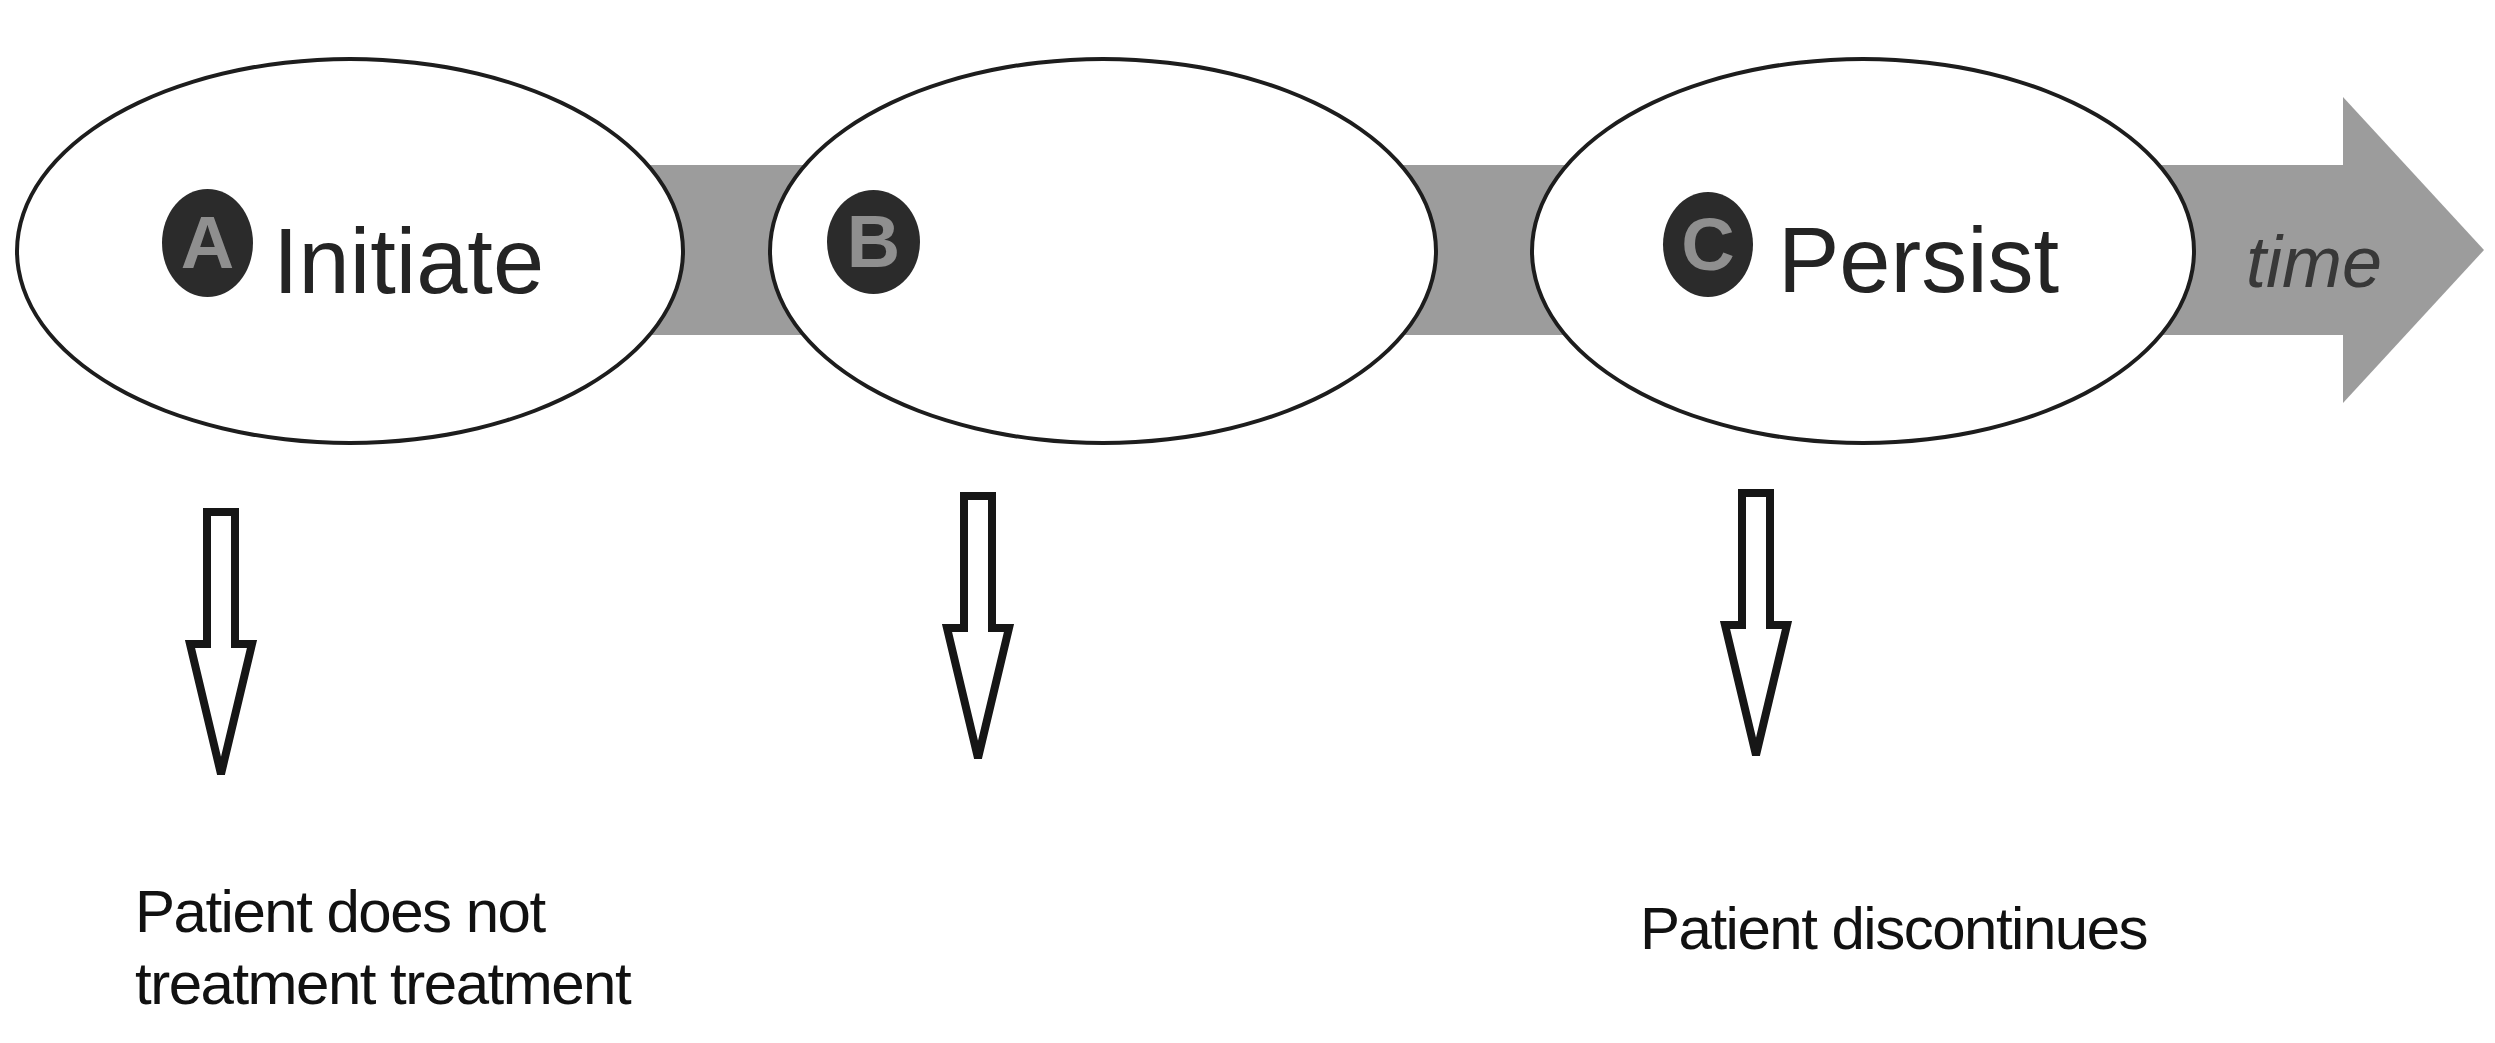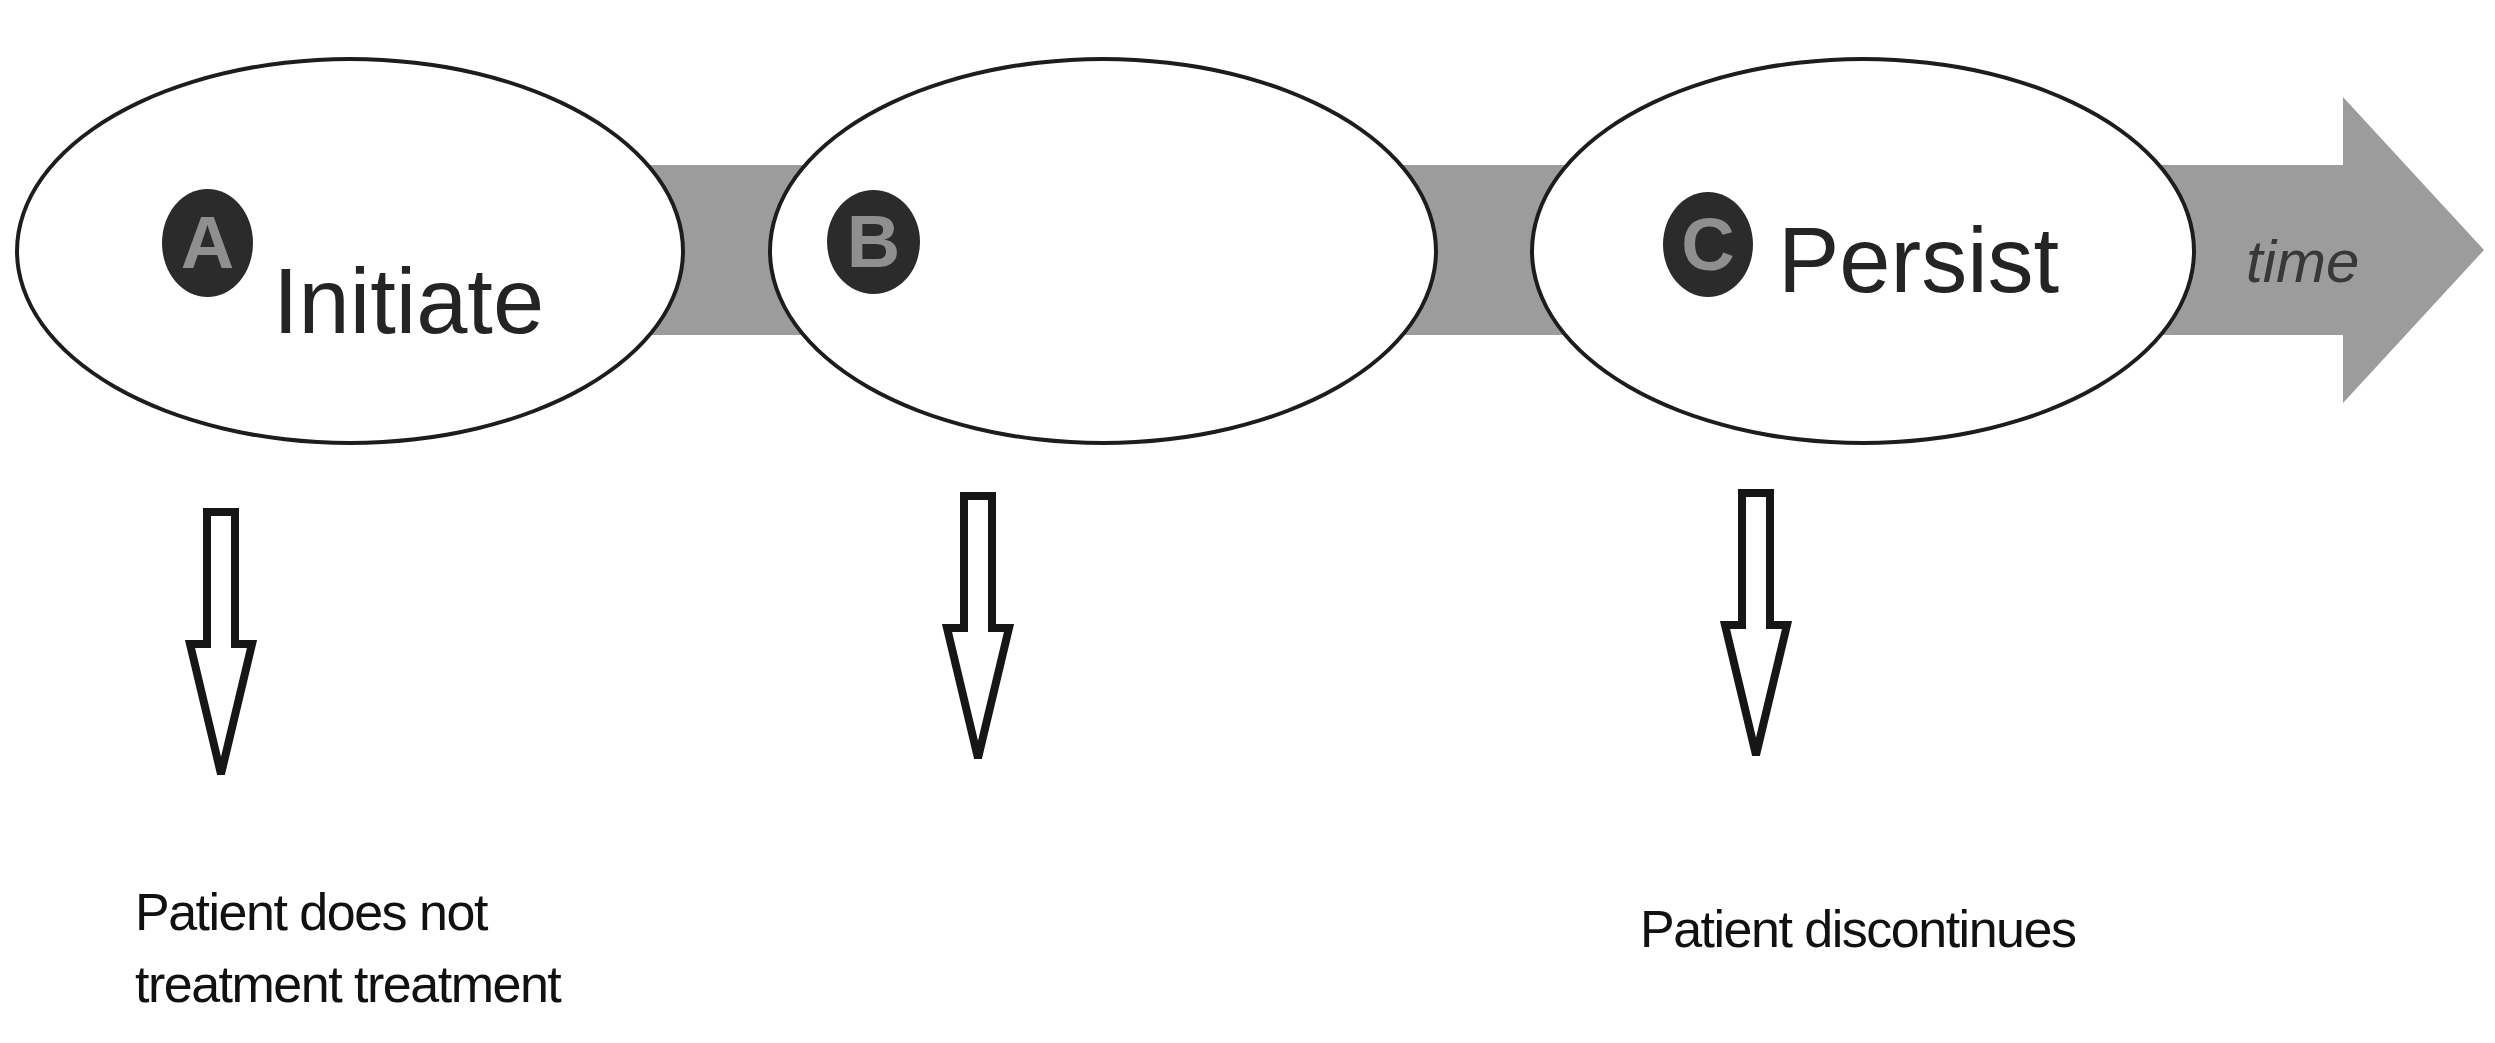"Initiate" .stage-label.a { margin-top: 40px -> none }
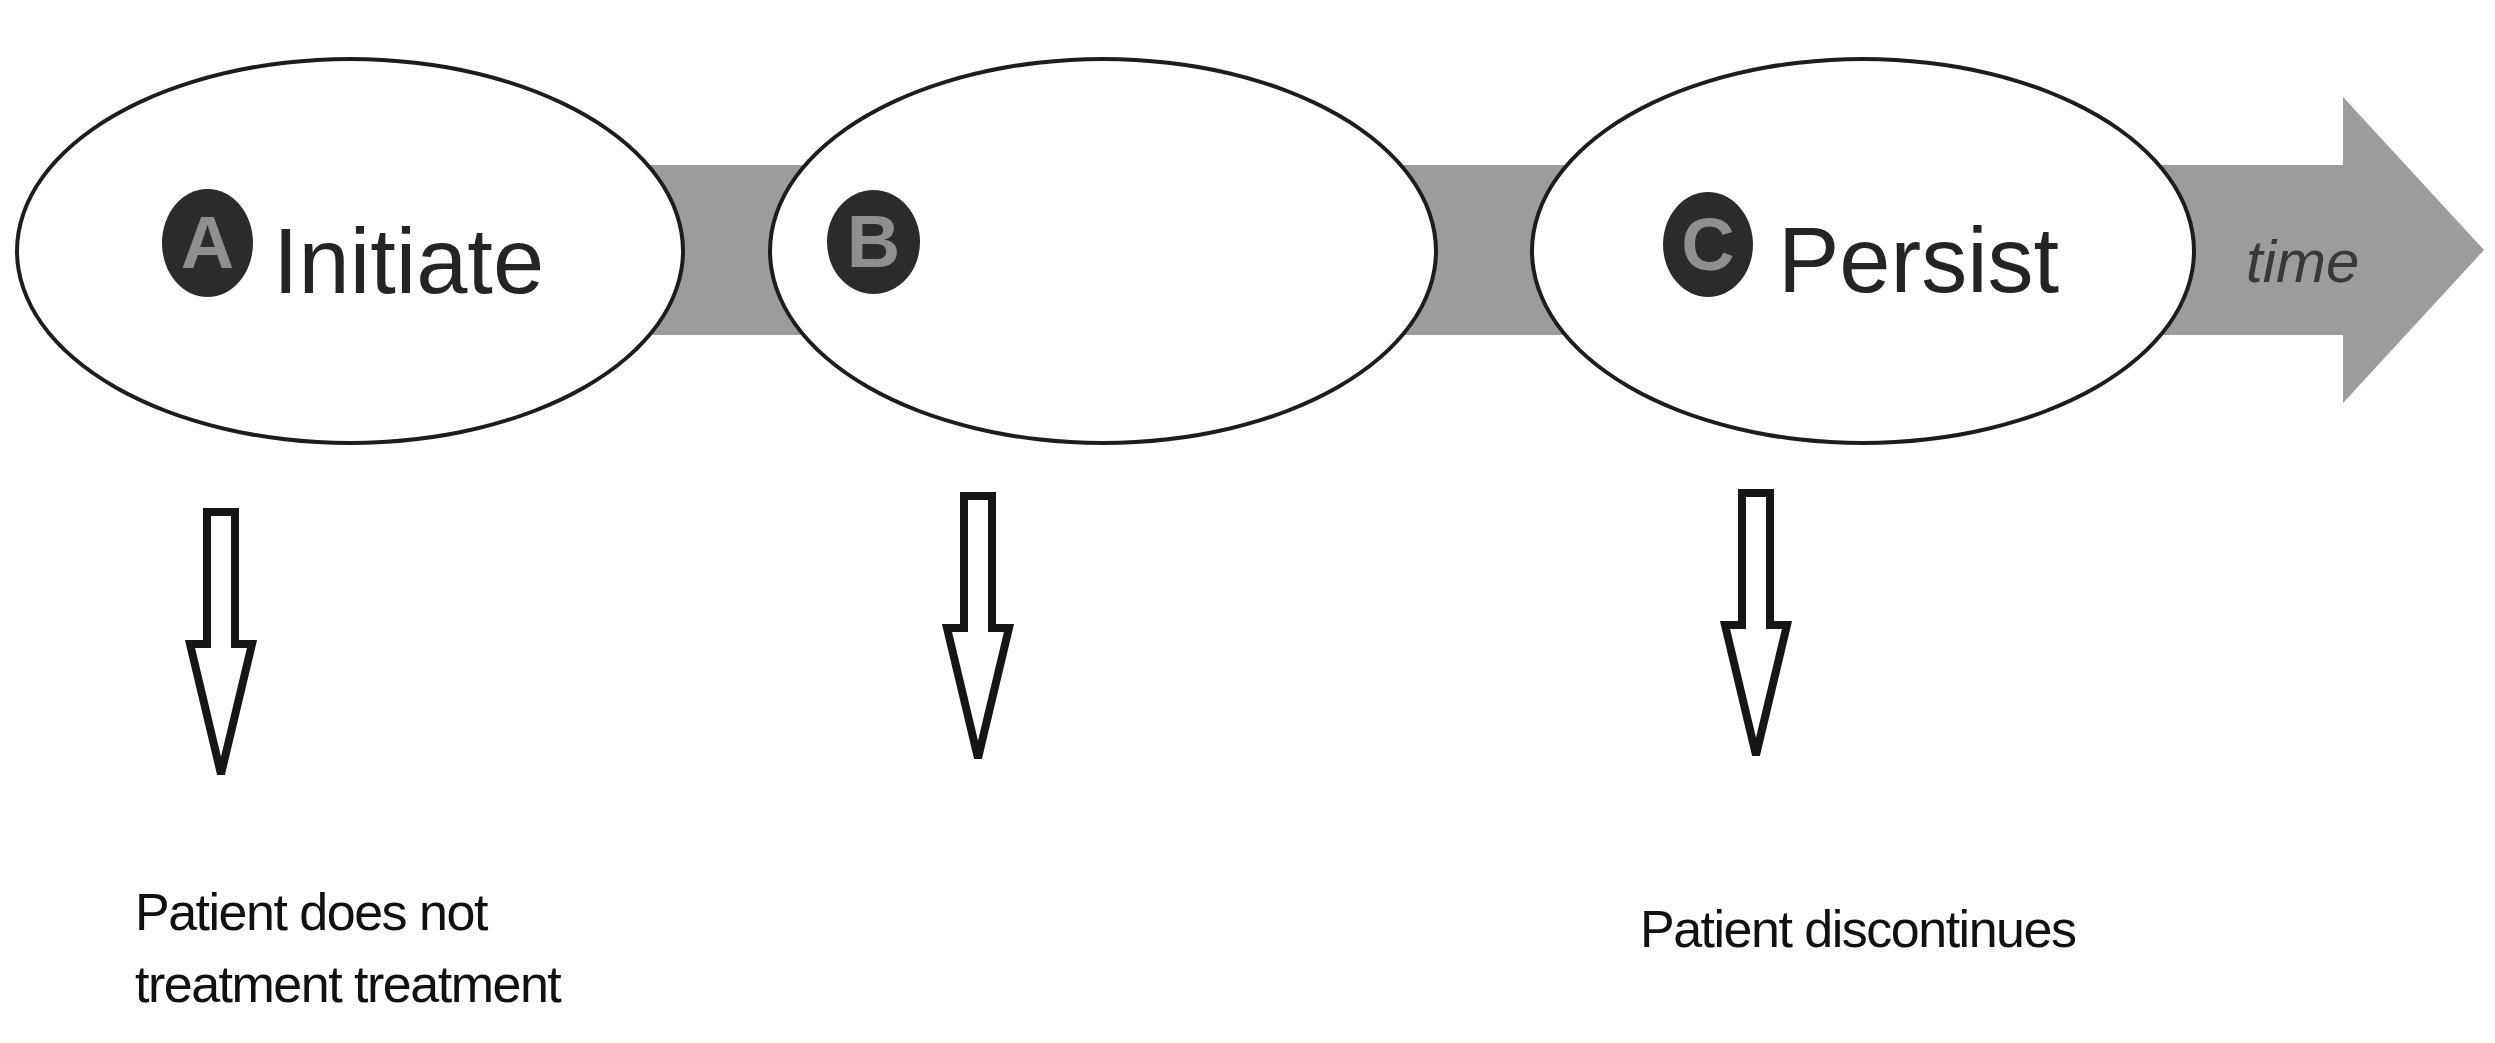"time" .time-label { font-size: 60px -> 72px }
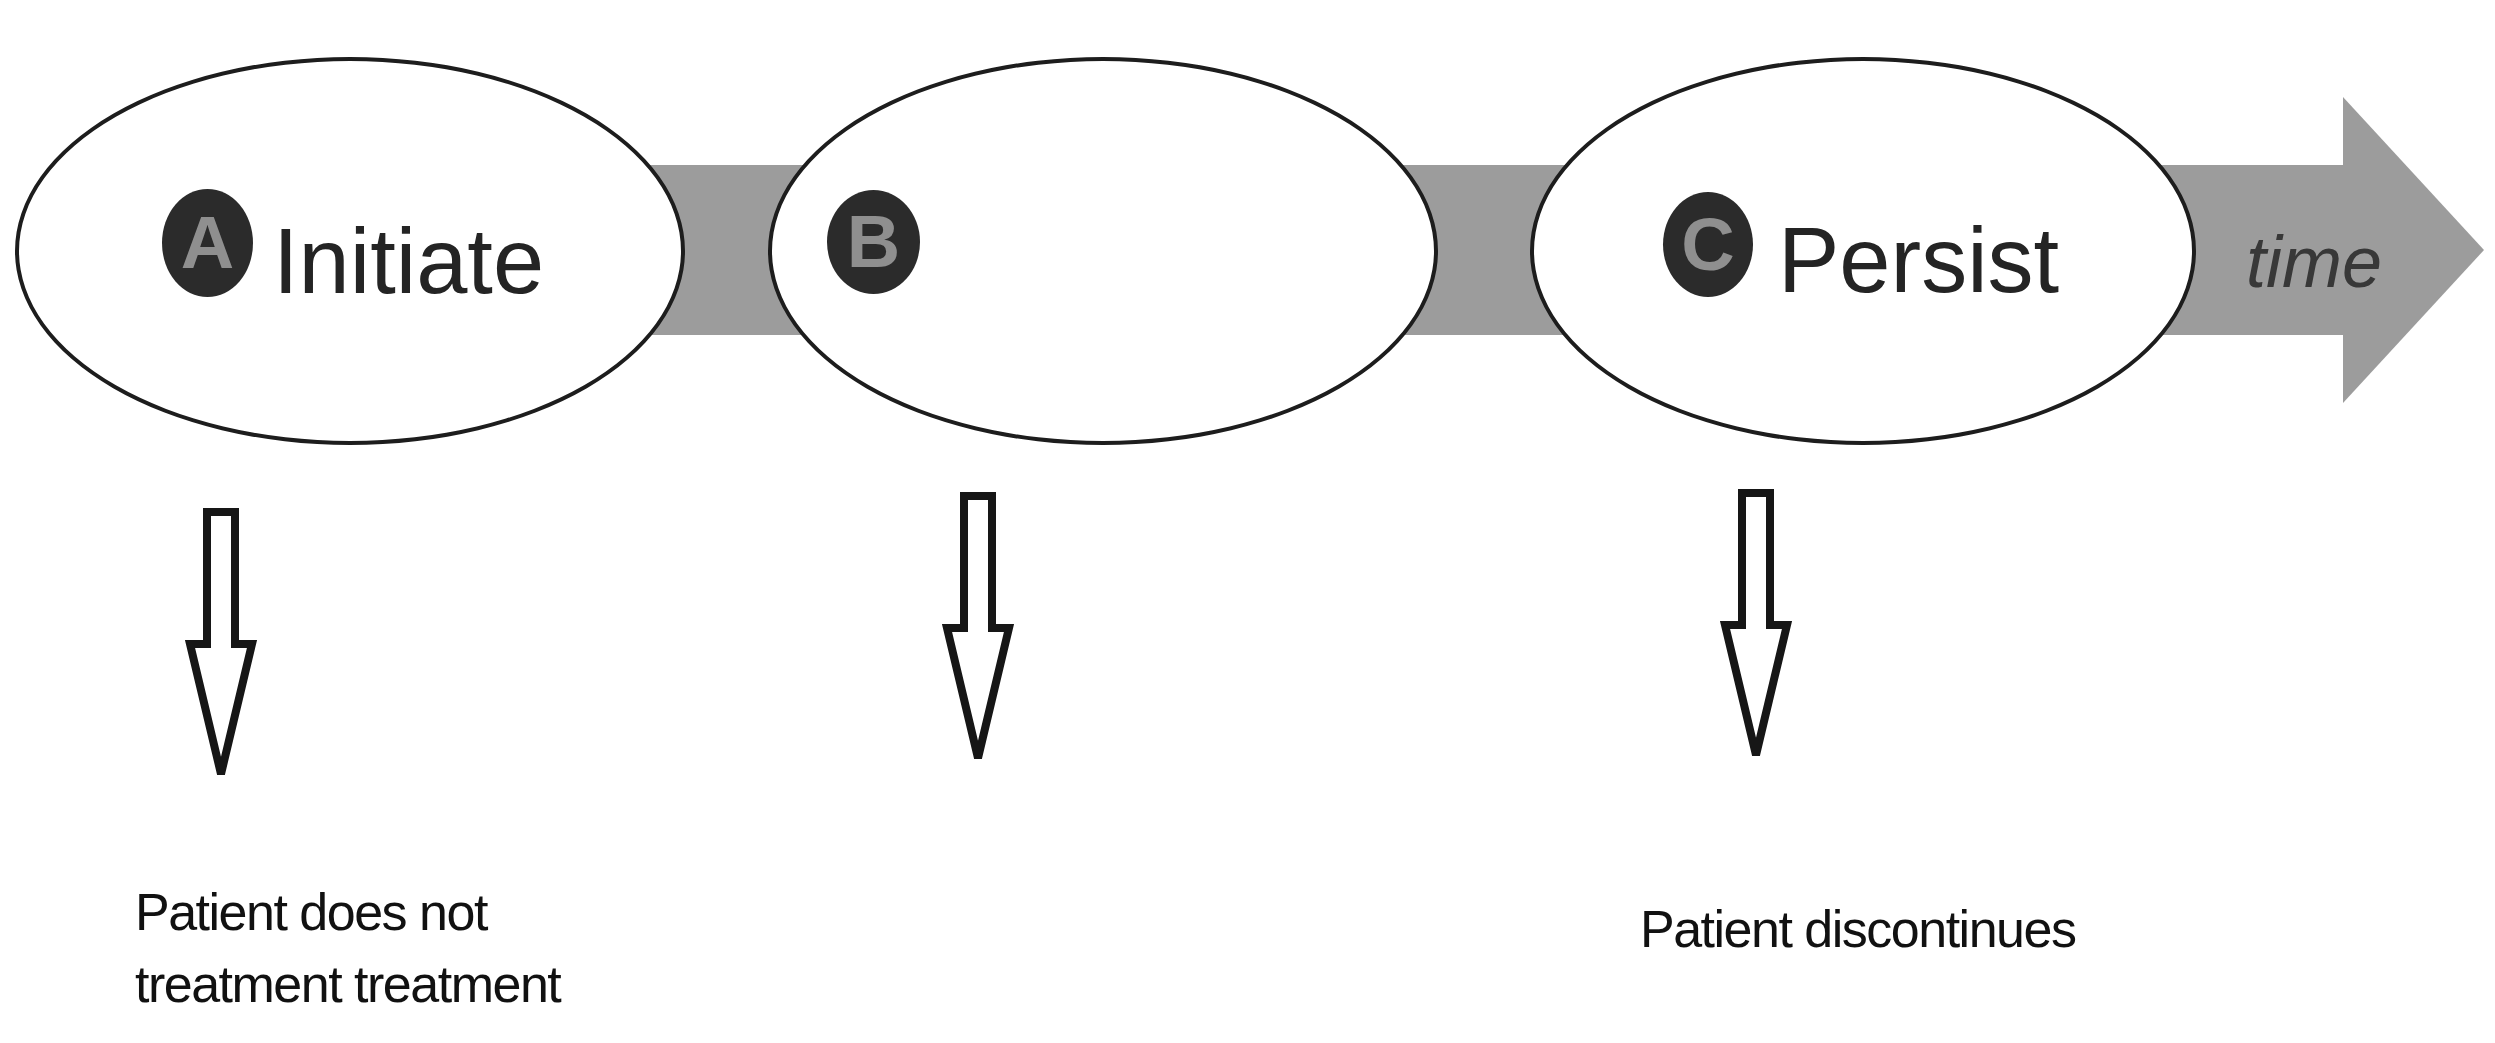"Patient does not" .caption { font-size: 52px -> 60px }
